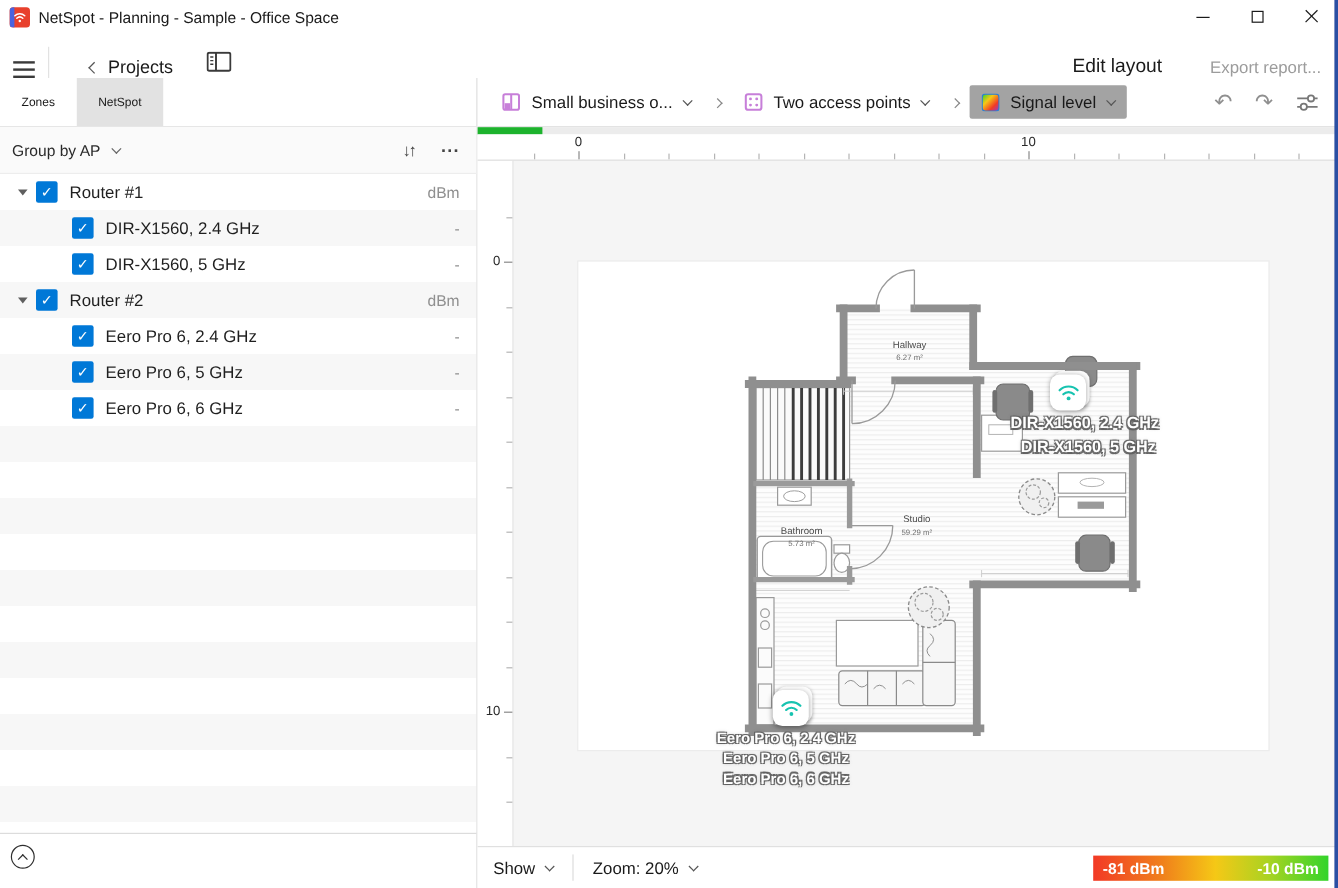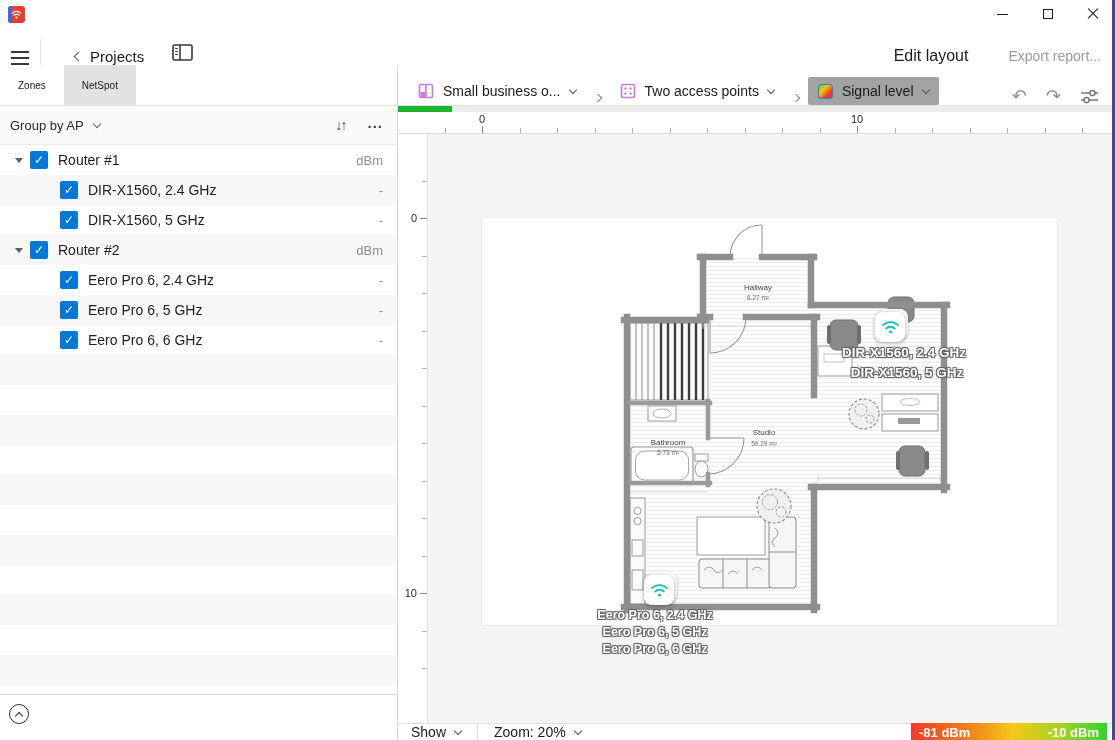"NetSpot - Planning - Sample" span.titletext { html: none -> <span>NetSpot - Planning - Sample - Office Space</span> }
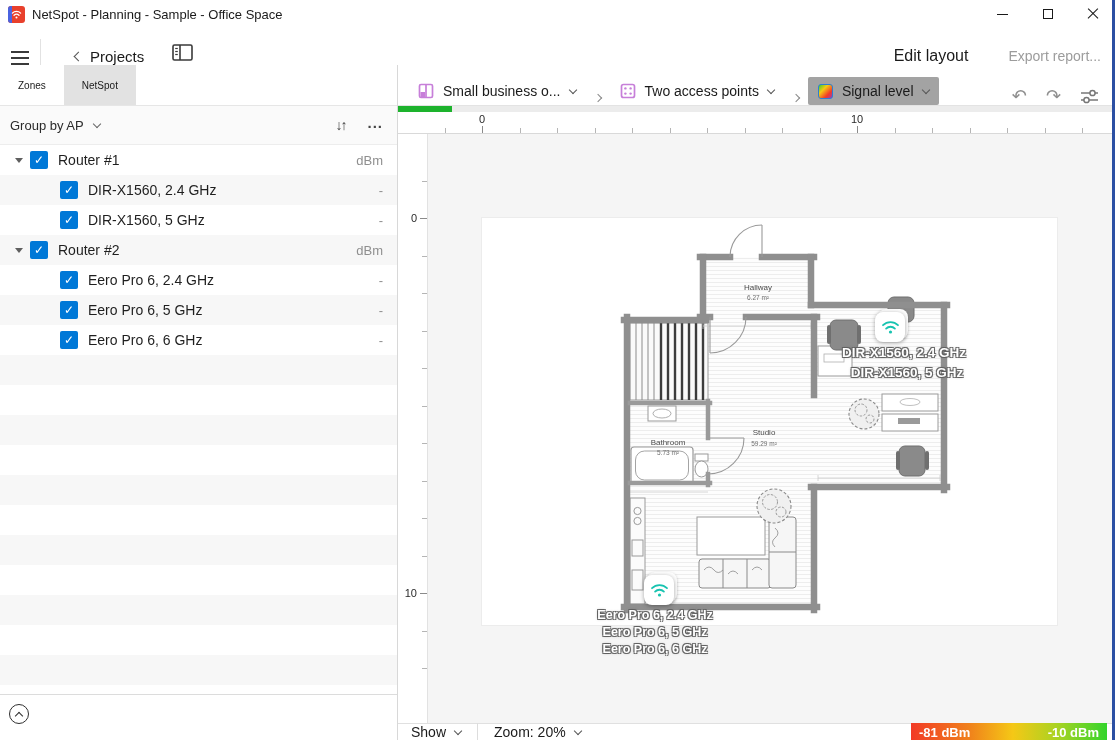"Small business o..." .crumbbar { align-items: flex-end -> center }
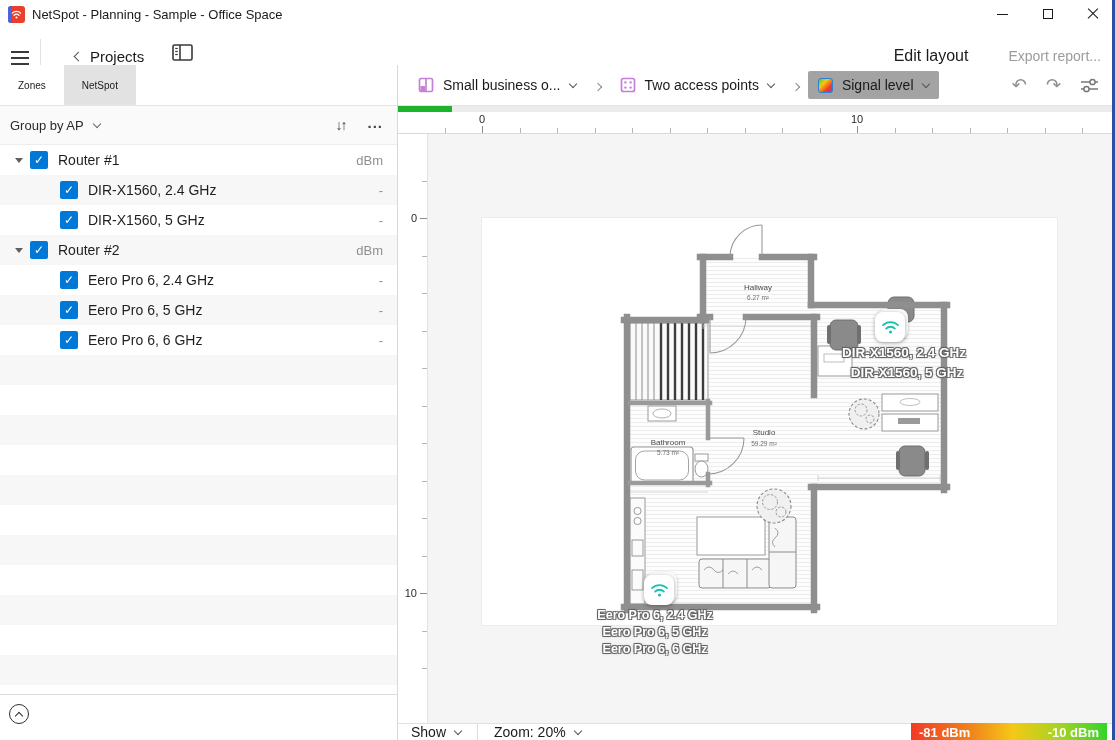"Show" .statusbar { height: 17px -> 35px }
